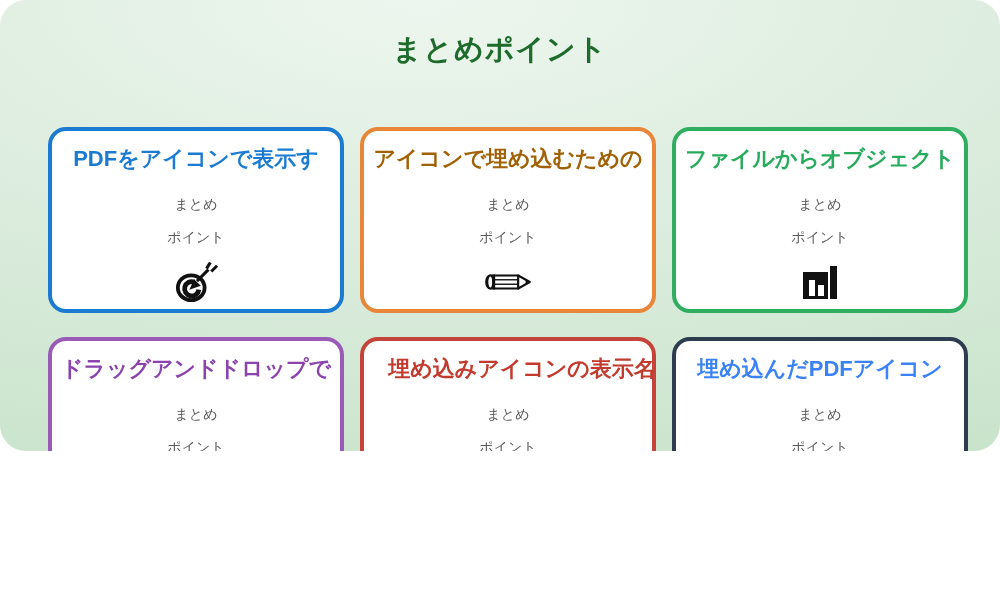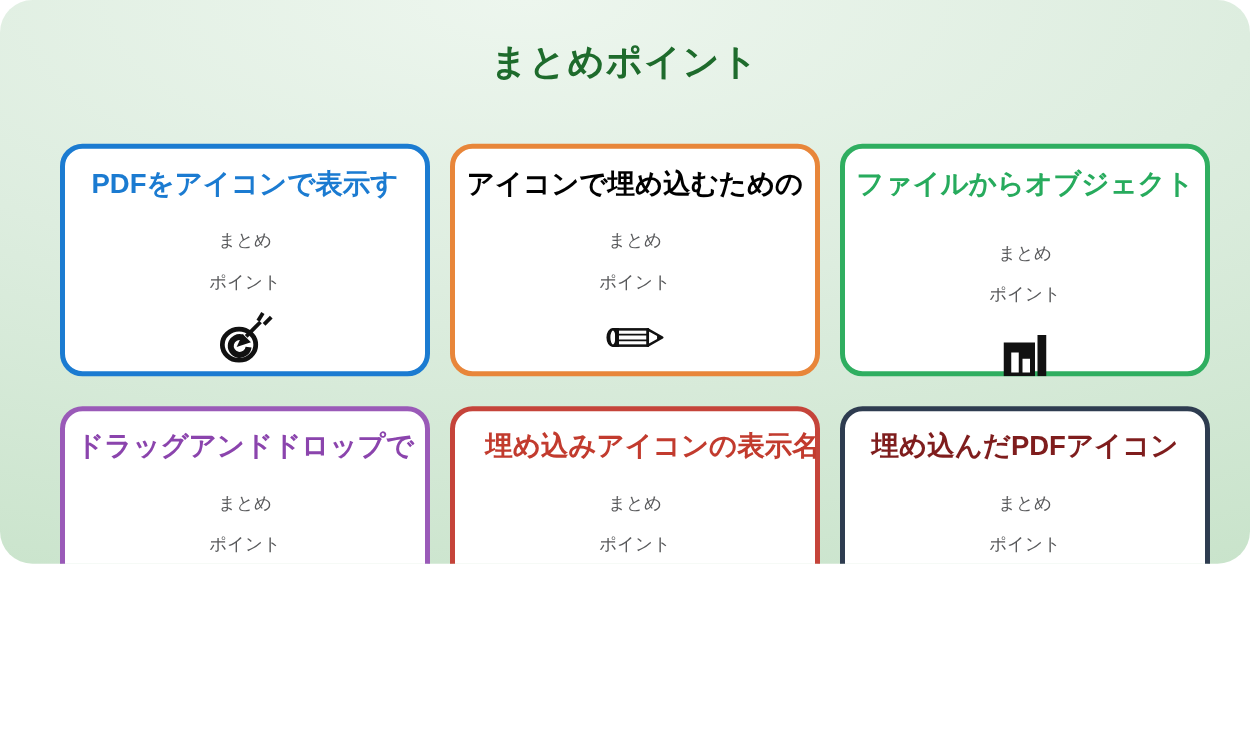"PDFをアイコンで表示す" .grid { top: 115px -> 127px }
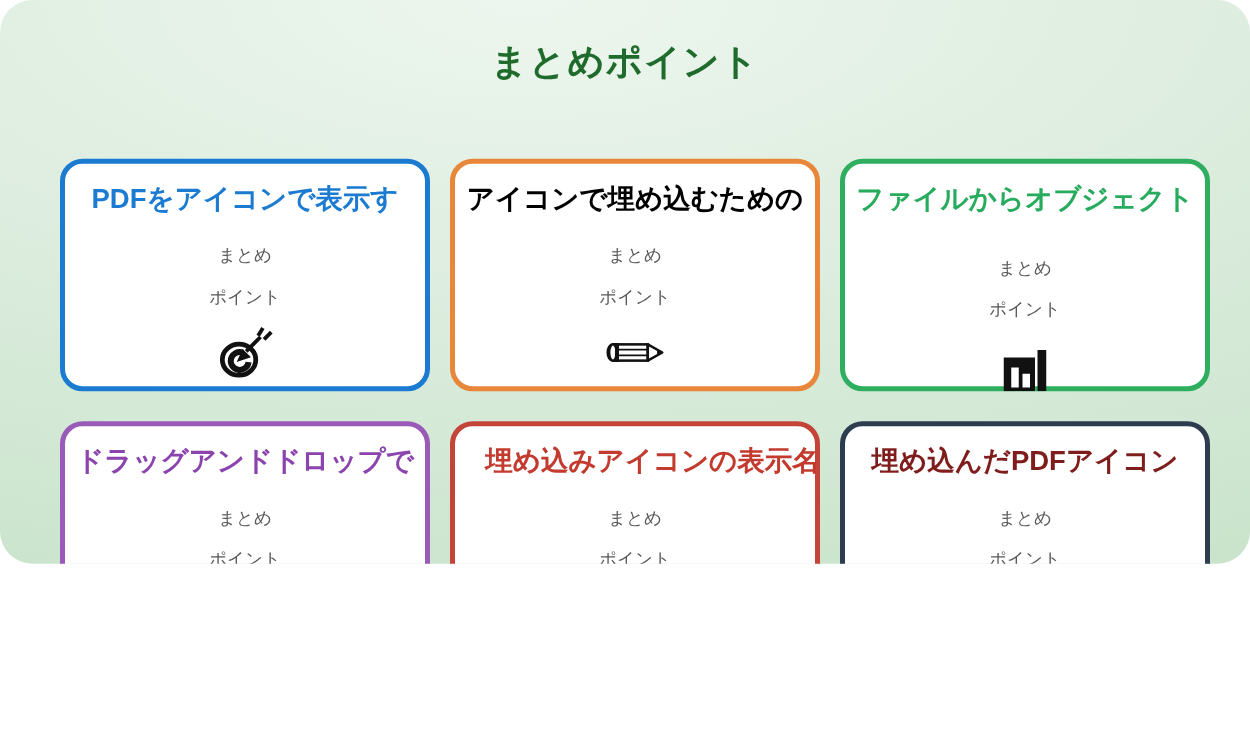"アイコンで埋め込むための" div.card-title { color: #000000 -> #a16207 }
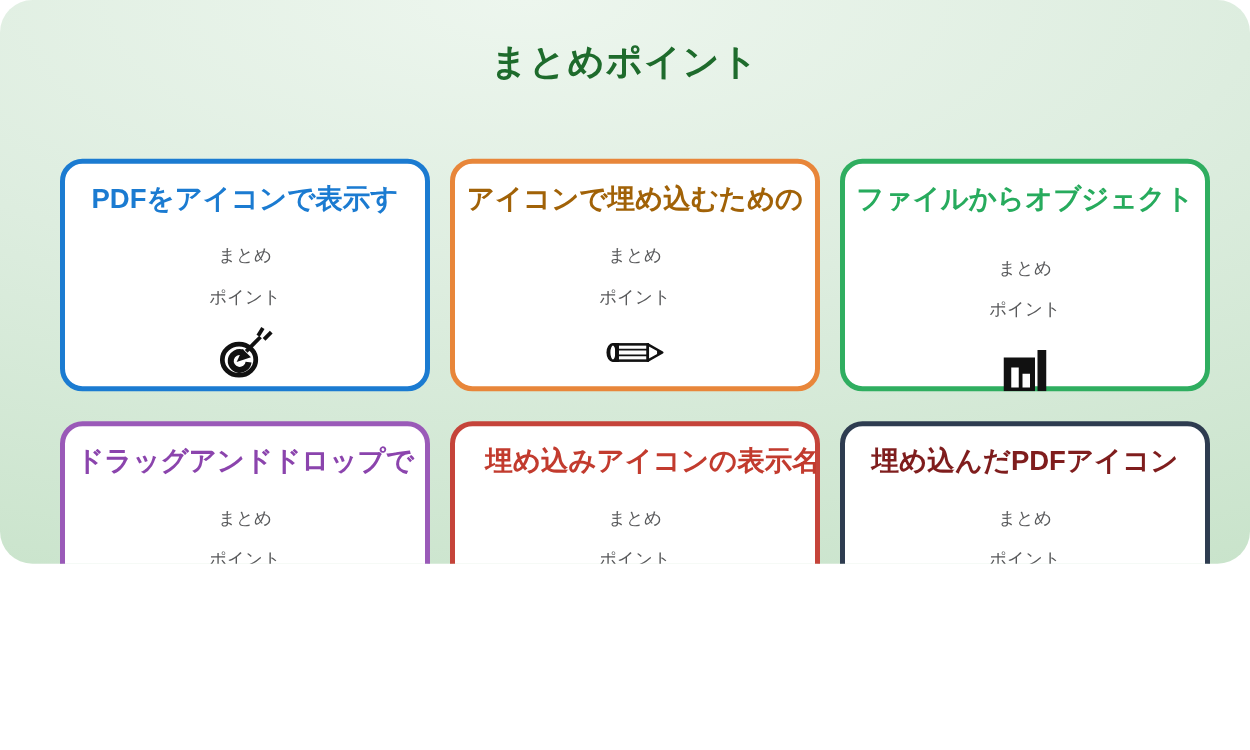"ファイルからオブジェクト" div.card { gap: 10px -> none }
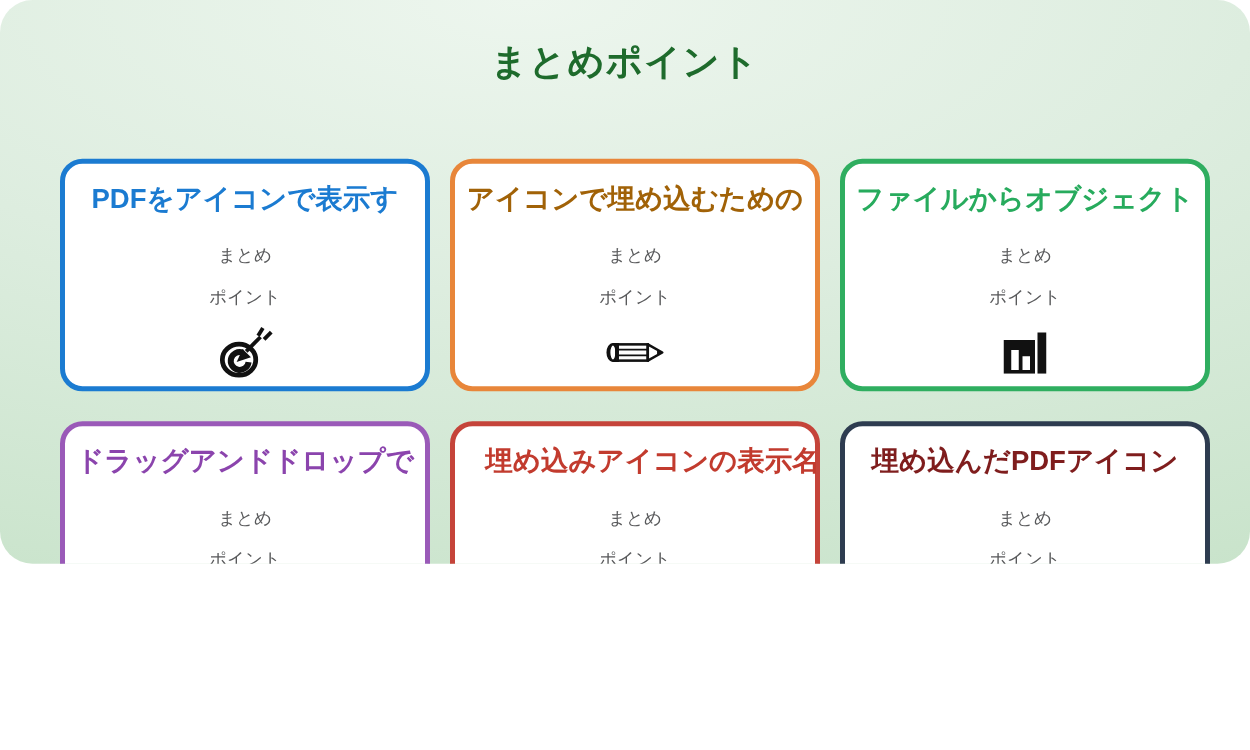"埋め込んだPDFアイコン" div.card-title { color: #7f1d1d -> #3b82f6 }
